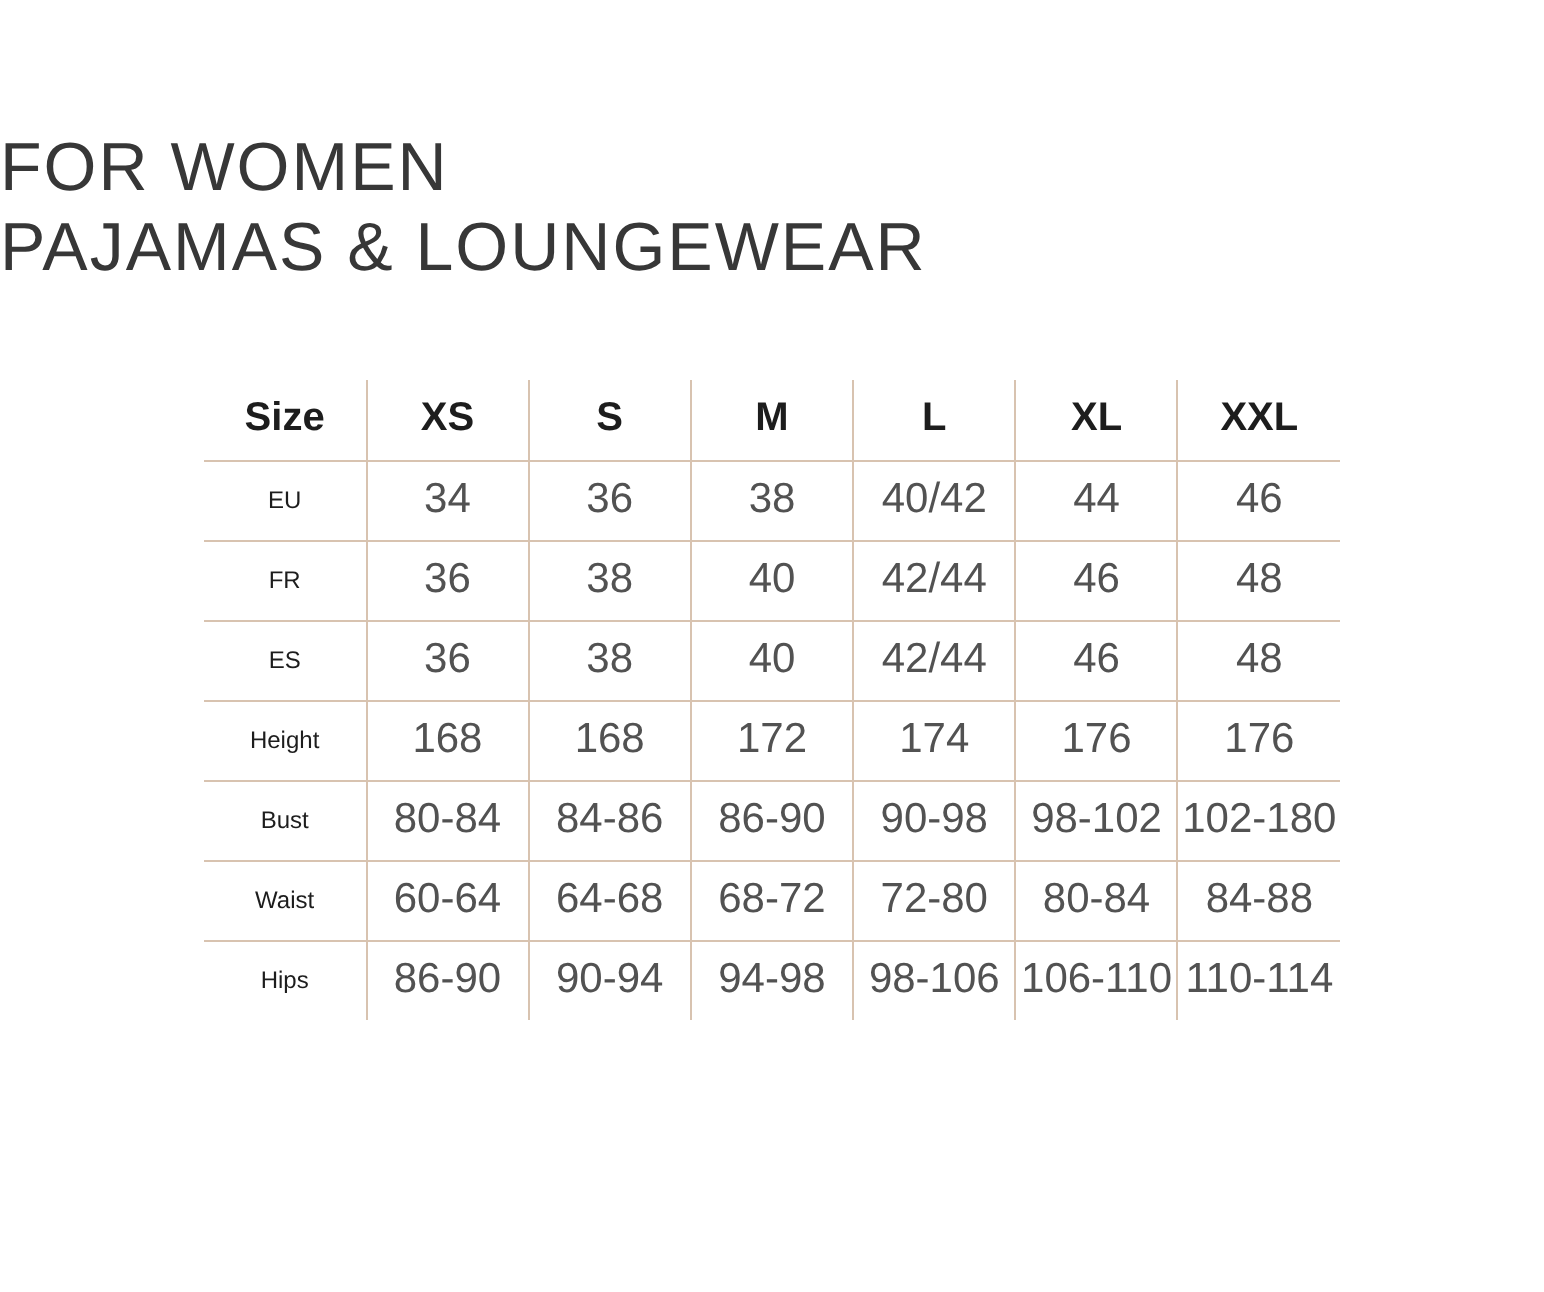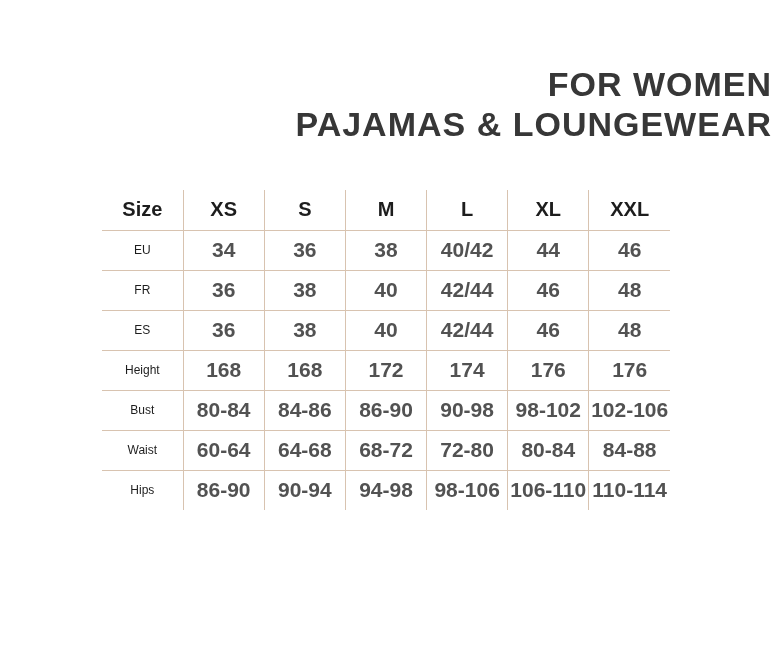"FOR WOMEN" .title { font-weight: 700 -> 400; text-align: right -> left }
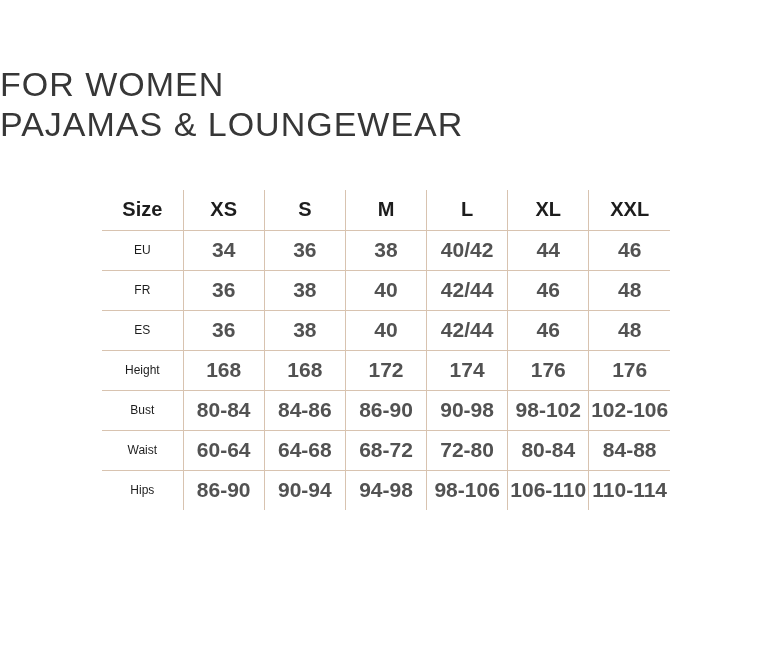"34" .cell-value { font-weight: 700 -> 400 }
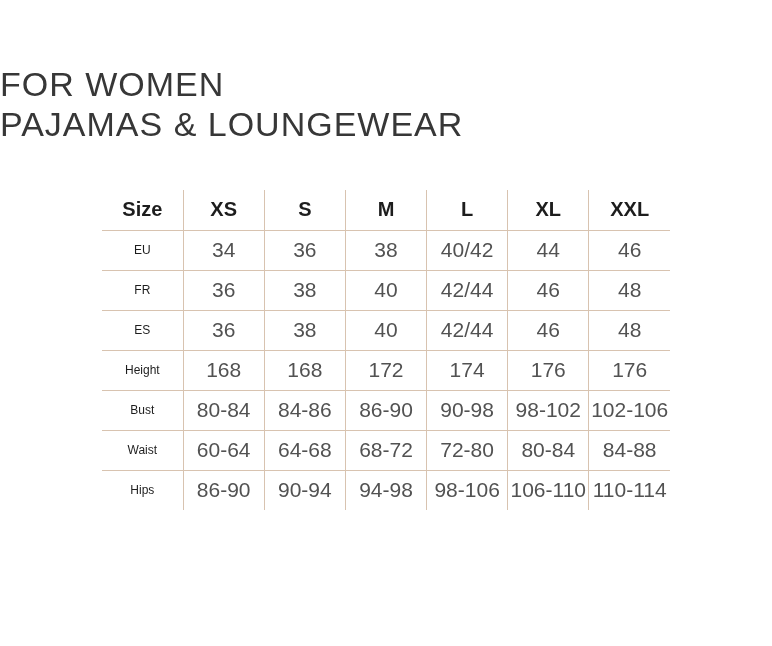"102-106" td.cell-value { text: 102-106 -> 102-180 }
